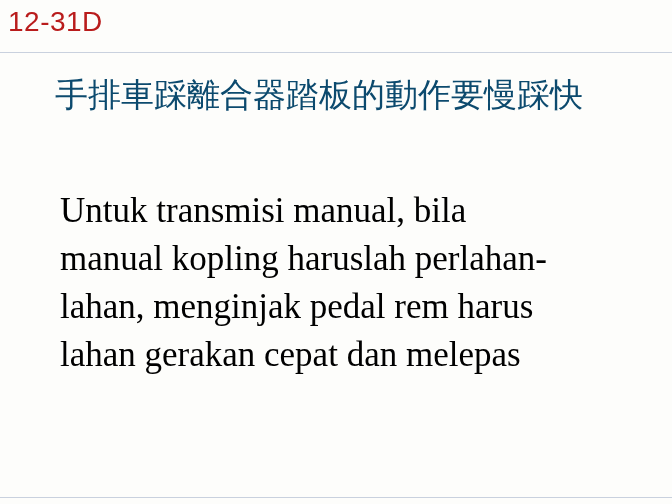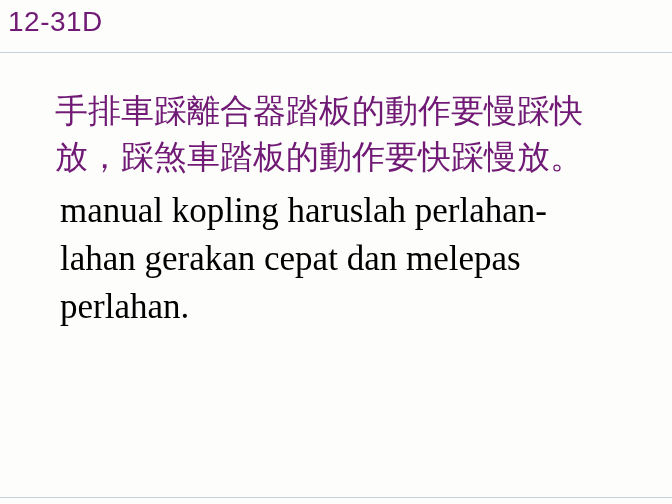"12-31D" .slide-code { color: #701a75 -> #b91c1c }
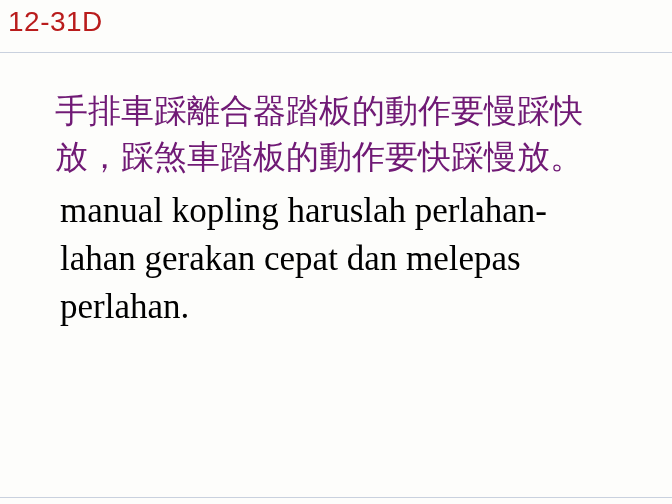"手排車踩離合器踏板的動作要慢踩快" .chinese-paragraph { color: #701a75 -> #0c4a6e; top: 88px -> 72px }
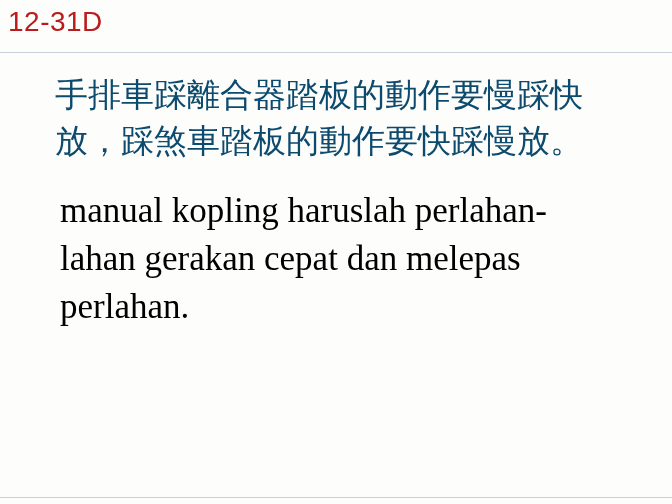"放，踩煞車踏板的動作要快踩慢放。" div { html: <div>放，踩煞車踏板的動作要快踩慢放。</div> -> none }
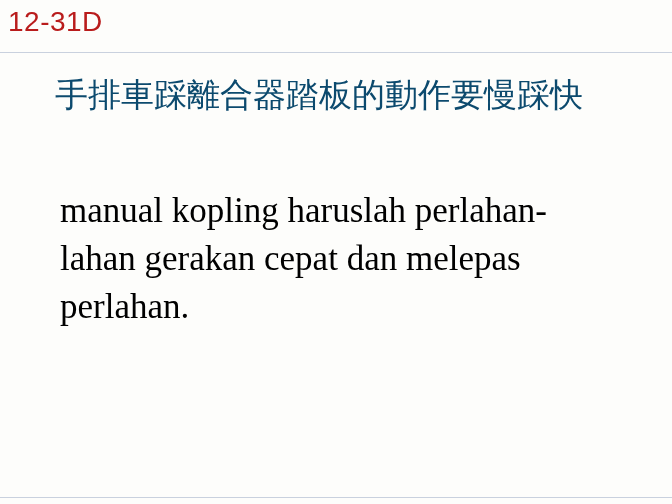"Untuk transmisi manual, bila" div { html: none -> <div>Untuk transmisi manual, bila</div> }
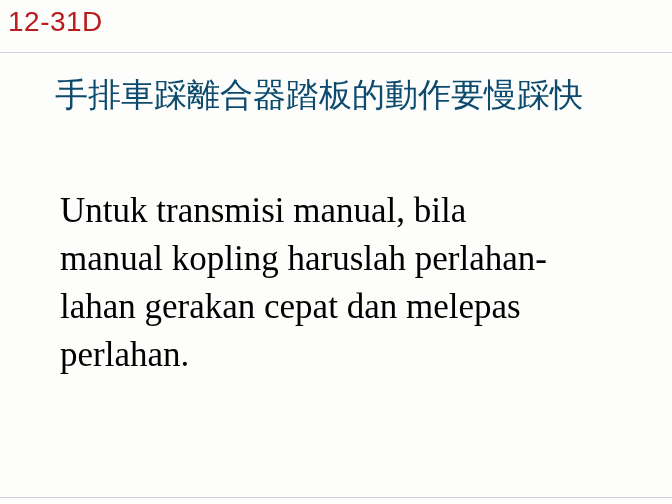"lahan, menginjak pedal rem harus" div { html: none -> <div>lahan, menginjak pedal rem harus</div> }
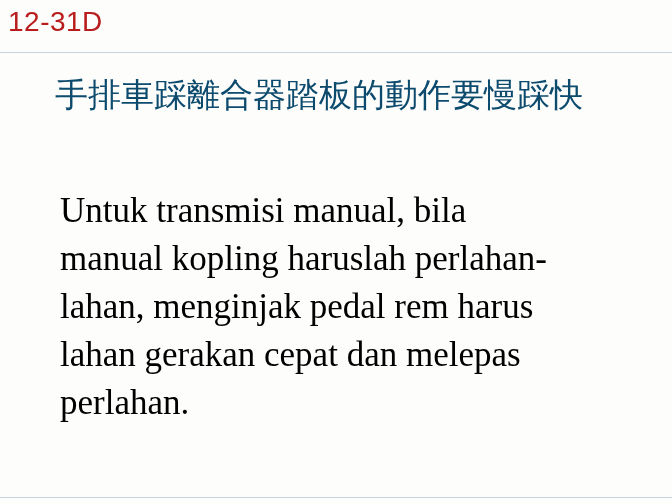"perlahan." div { html: <div>perlahan.</div> -> none }
